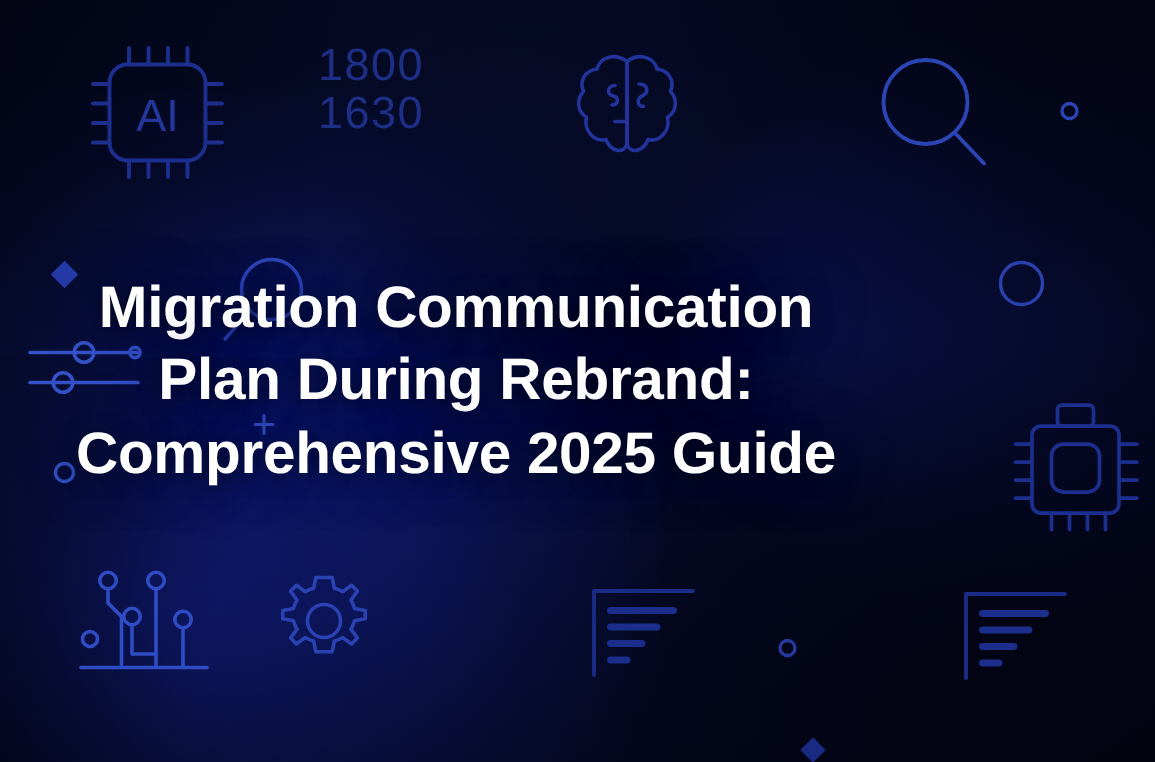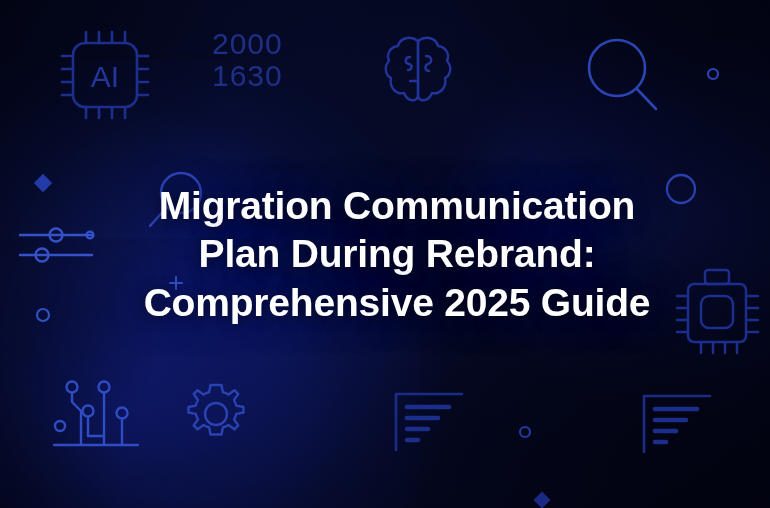"2000" div { text: 2000 -> 1800 }
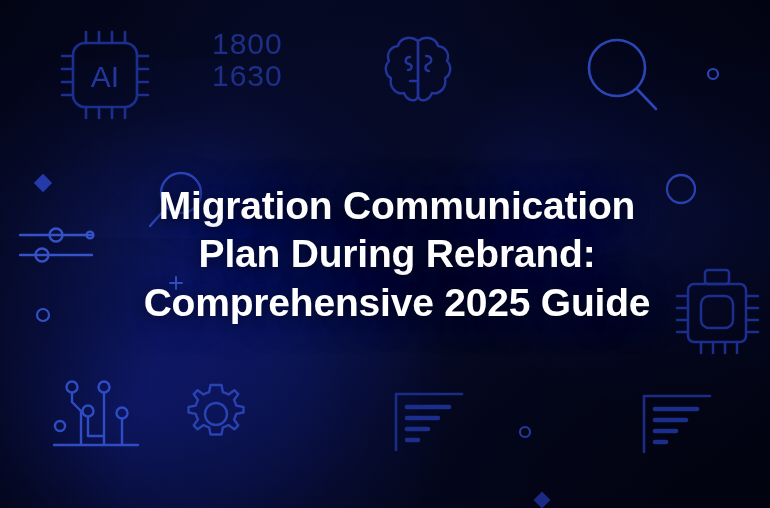"Migration Communication" .title-wrap { align-items: center -> none }
